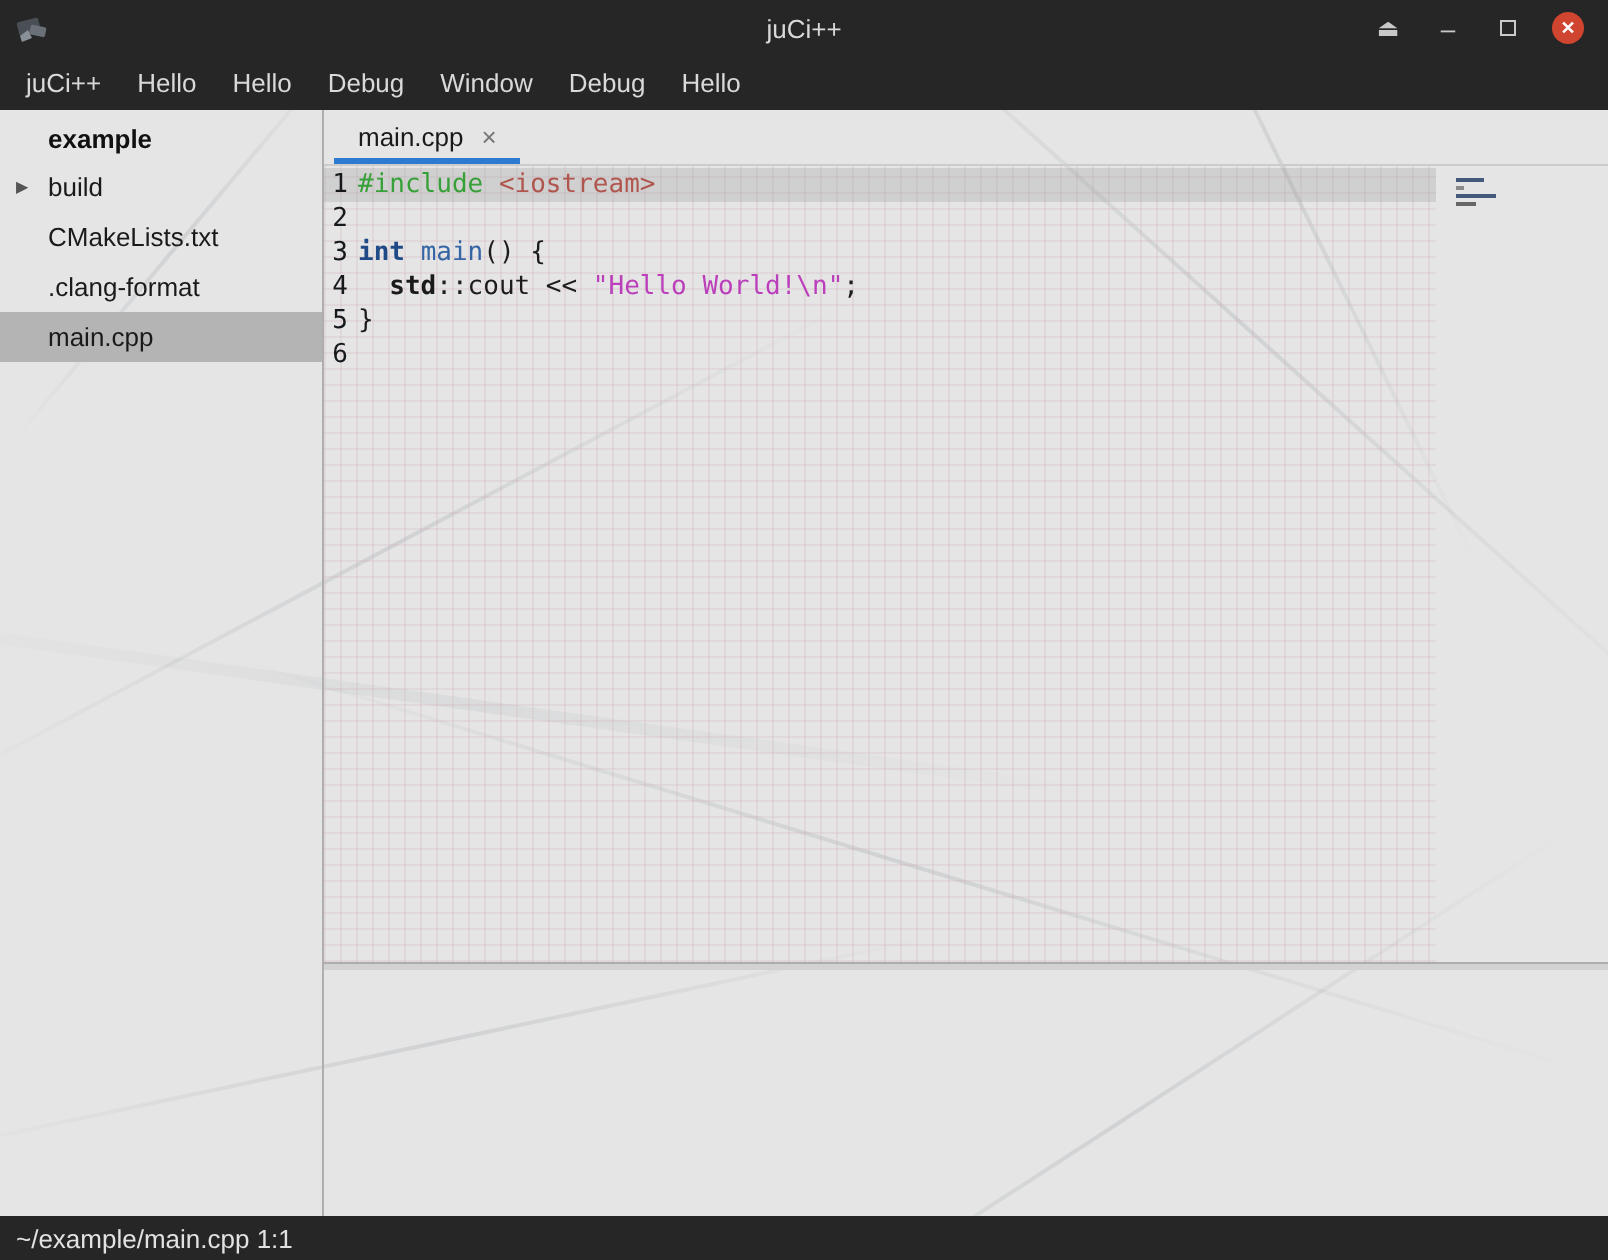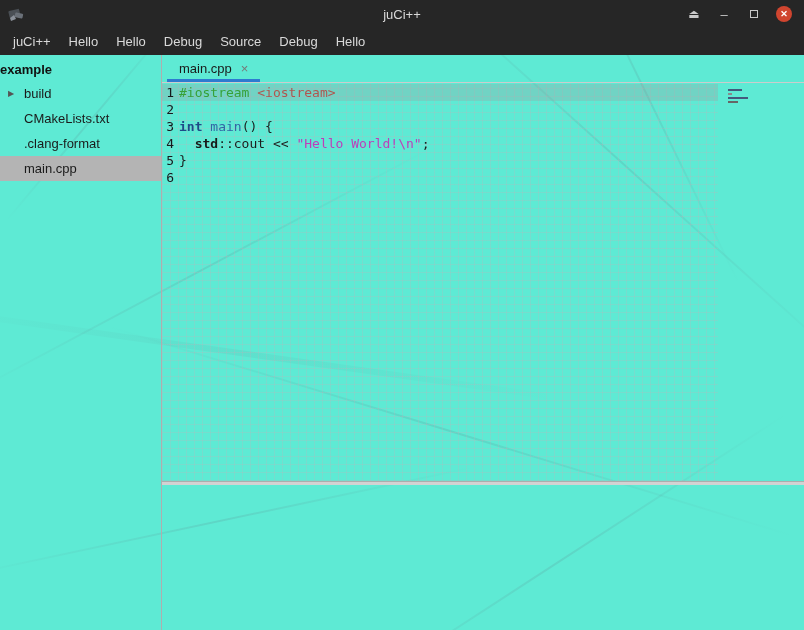"juCi++" .window { background: #5eead4 -> #e5e5e5 }
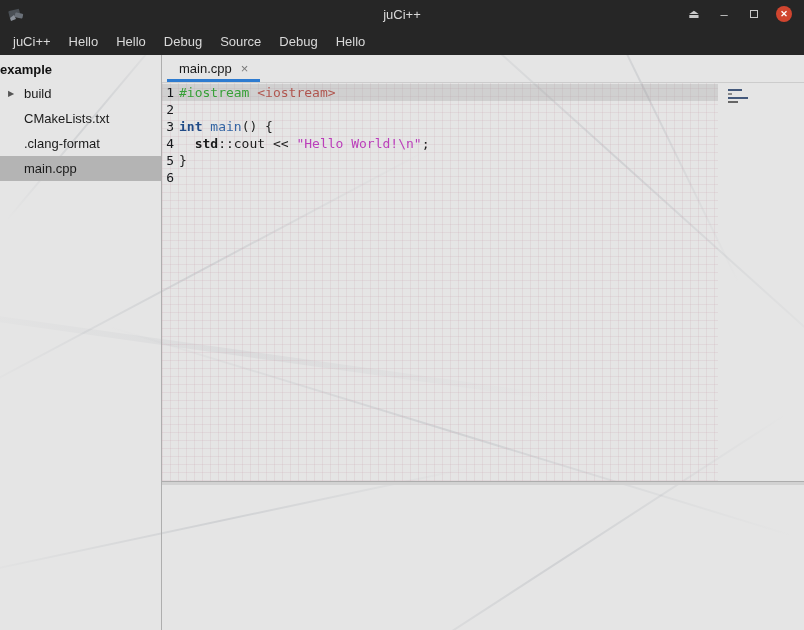"Source" span.menu-item { text: Source -> Window }
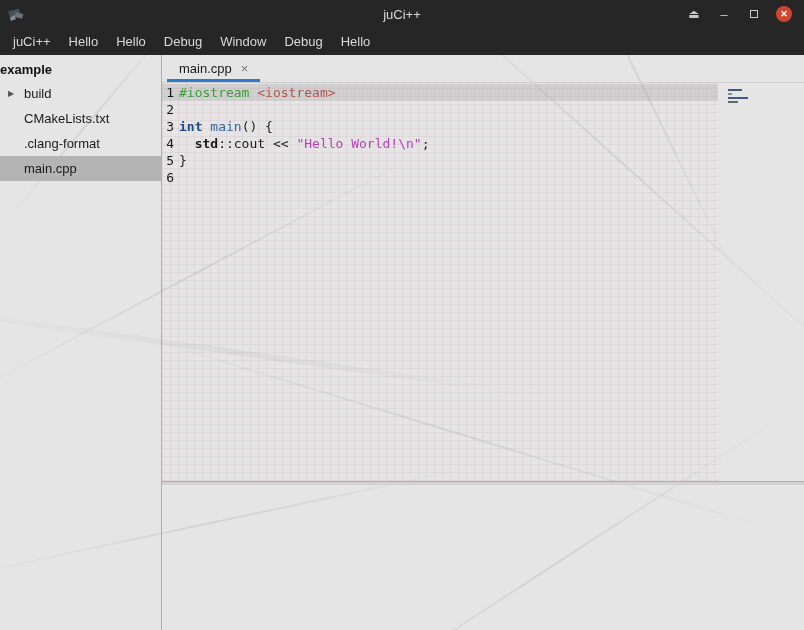"example" .tree-root { padding-left: 0 -> 24px }
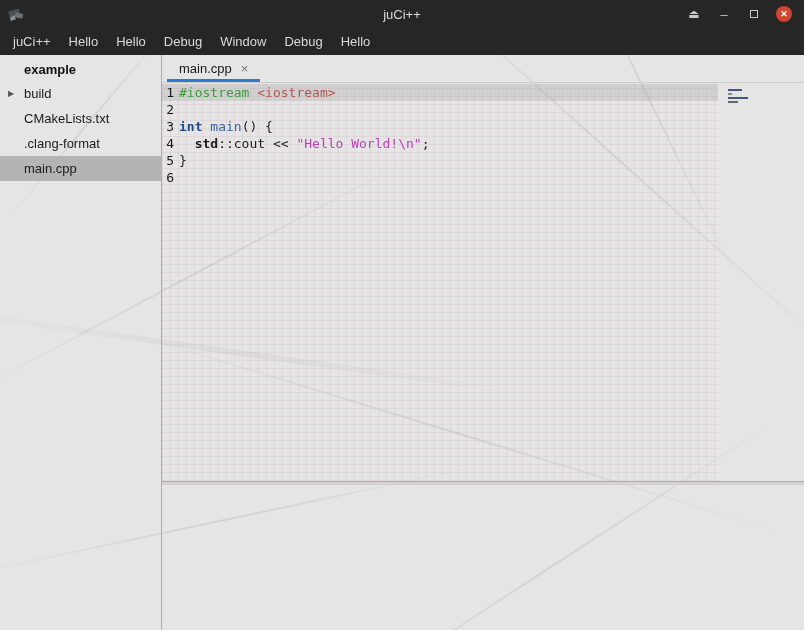"#iostream" span.tk-pre { text: iostream -> include }
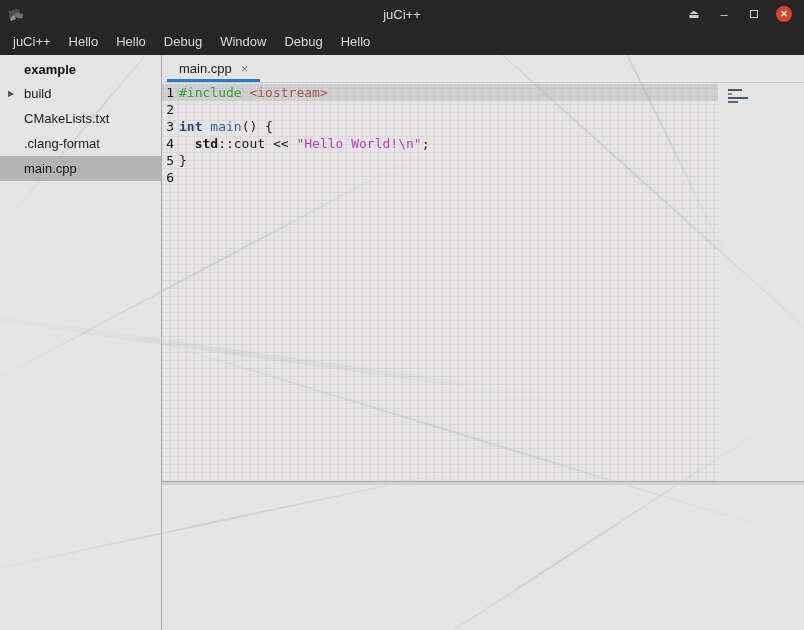"~/example/main.cpp 1:1" div.statusbar { html: none -> <div> <span>~/example/main.cpp 1:1</span> </div> }
